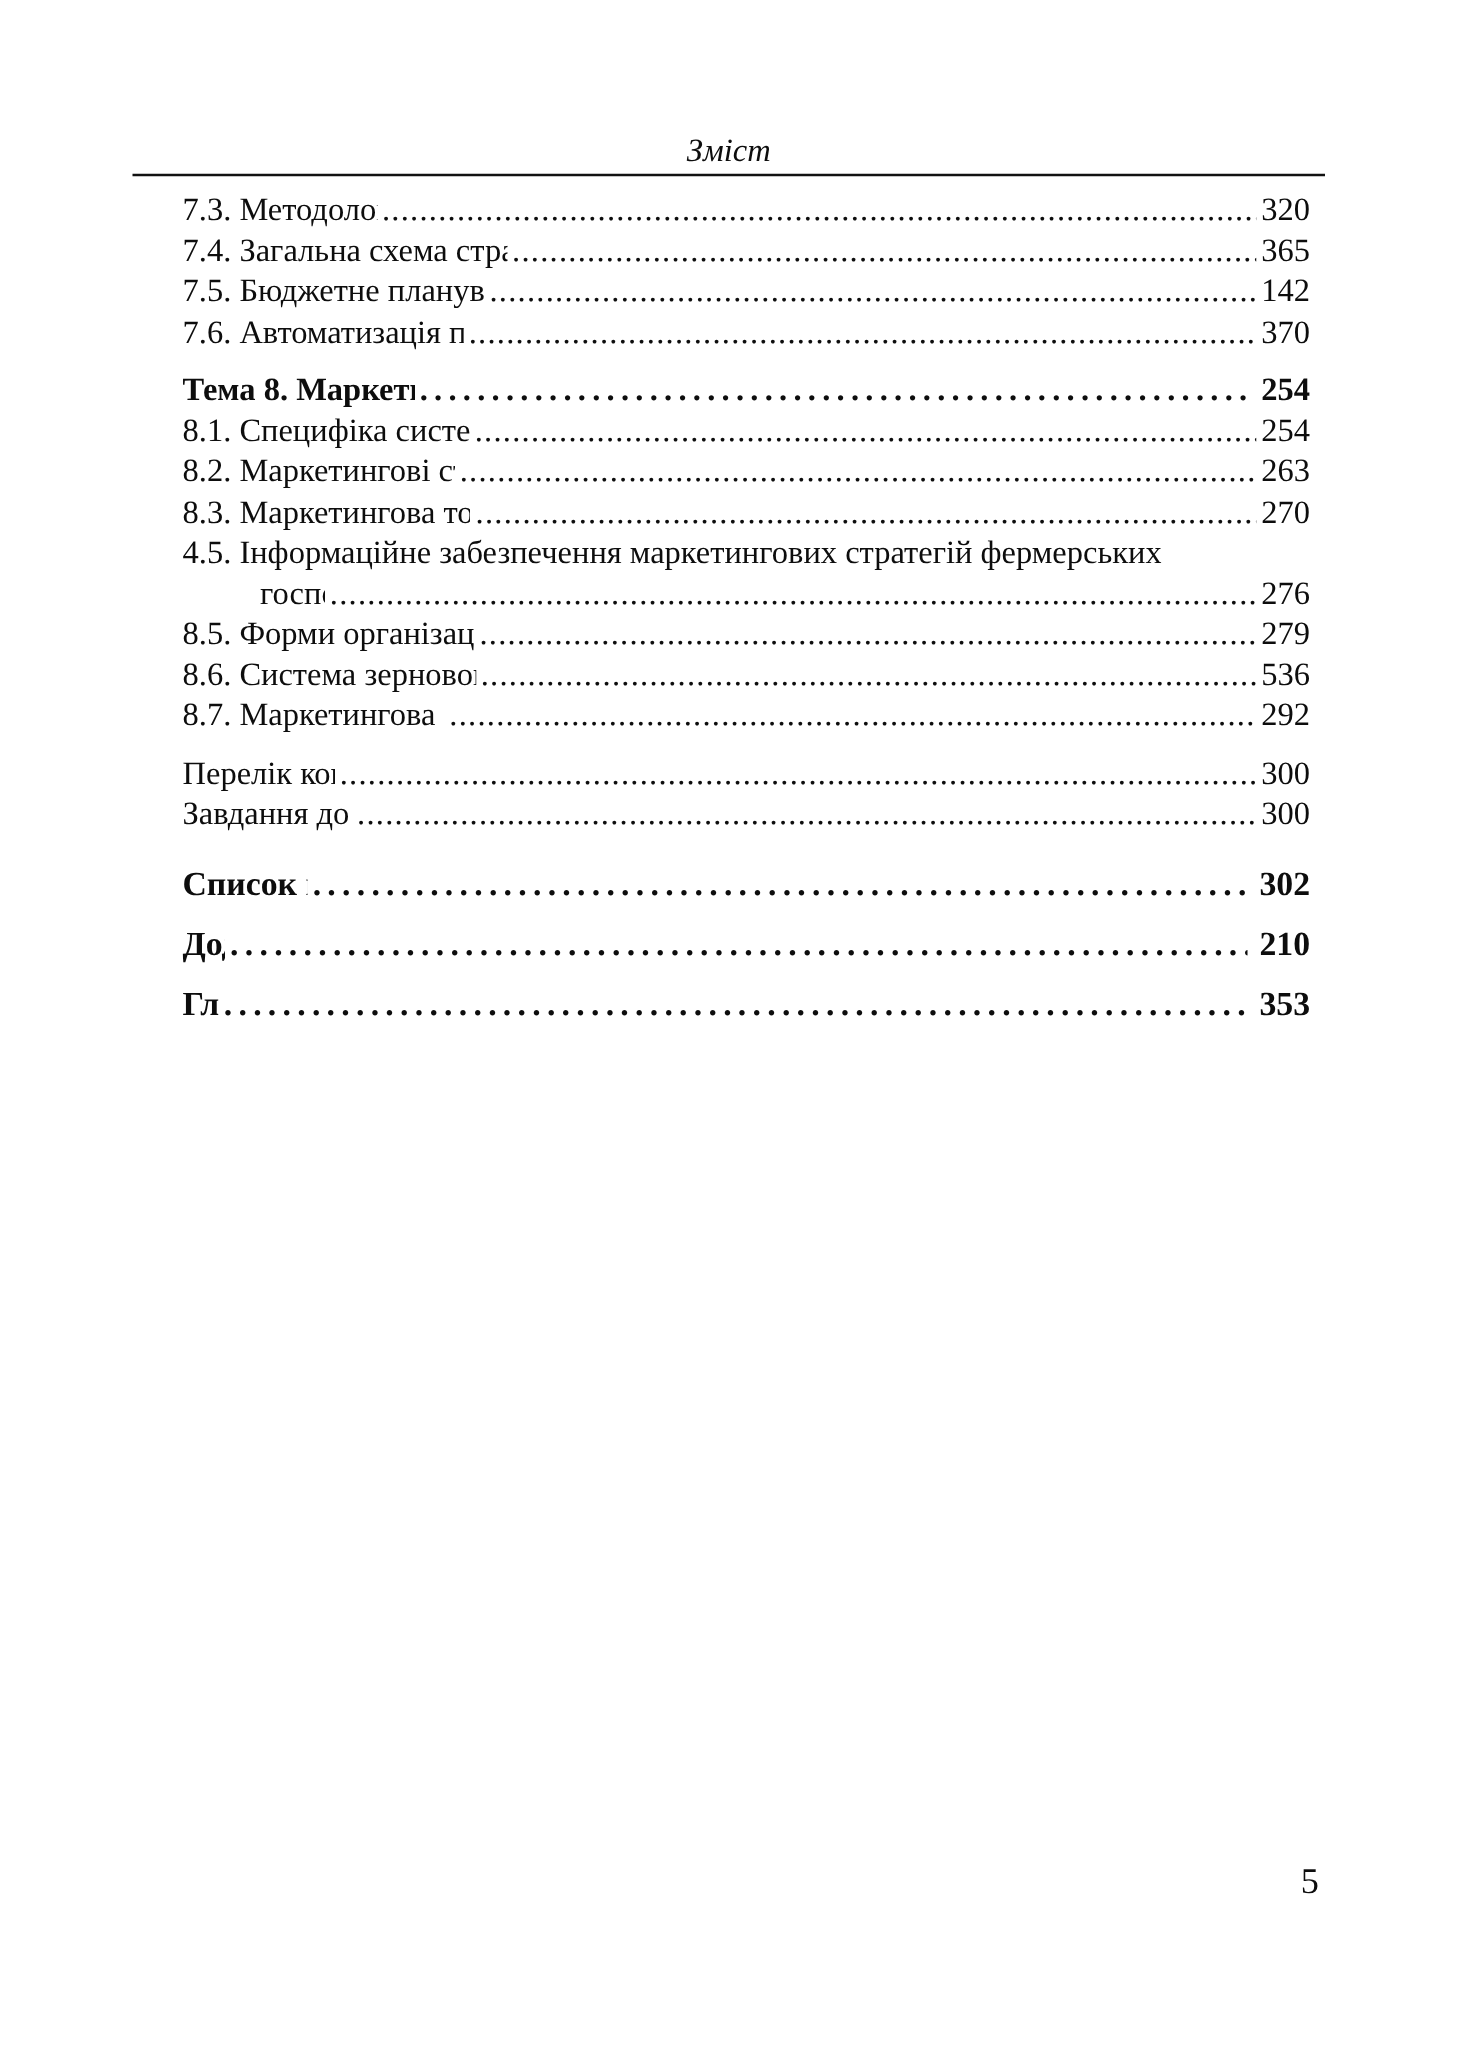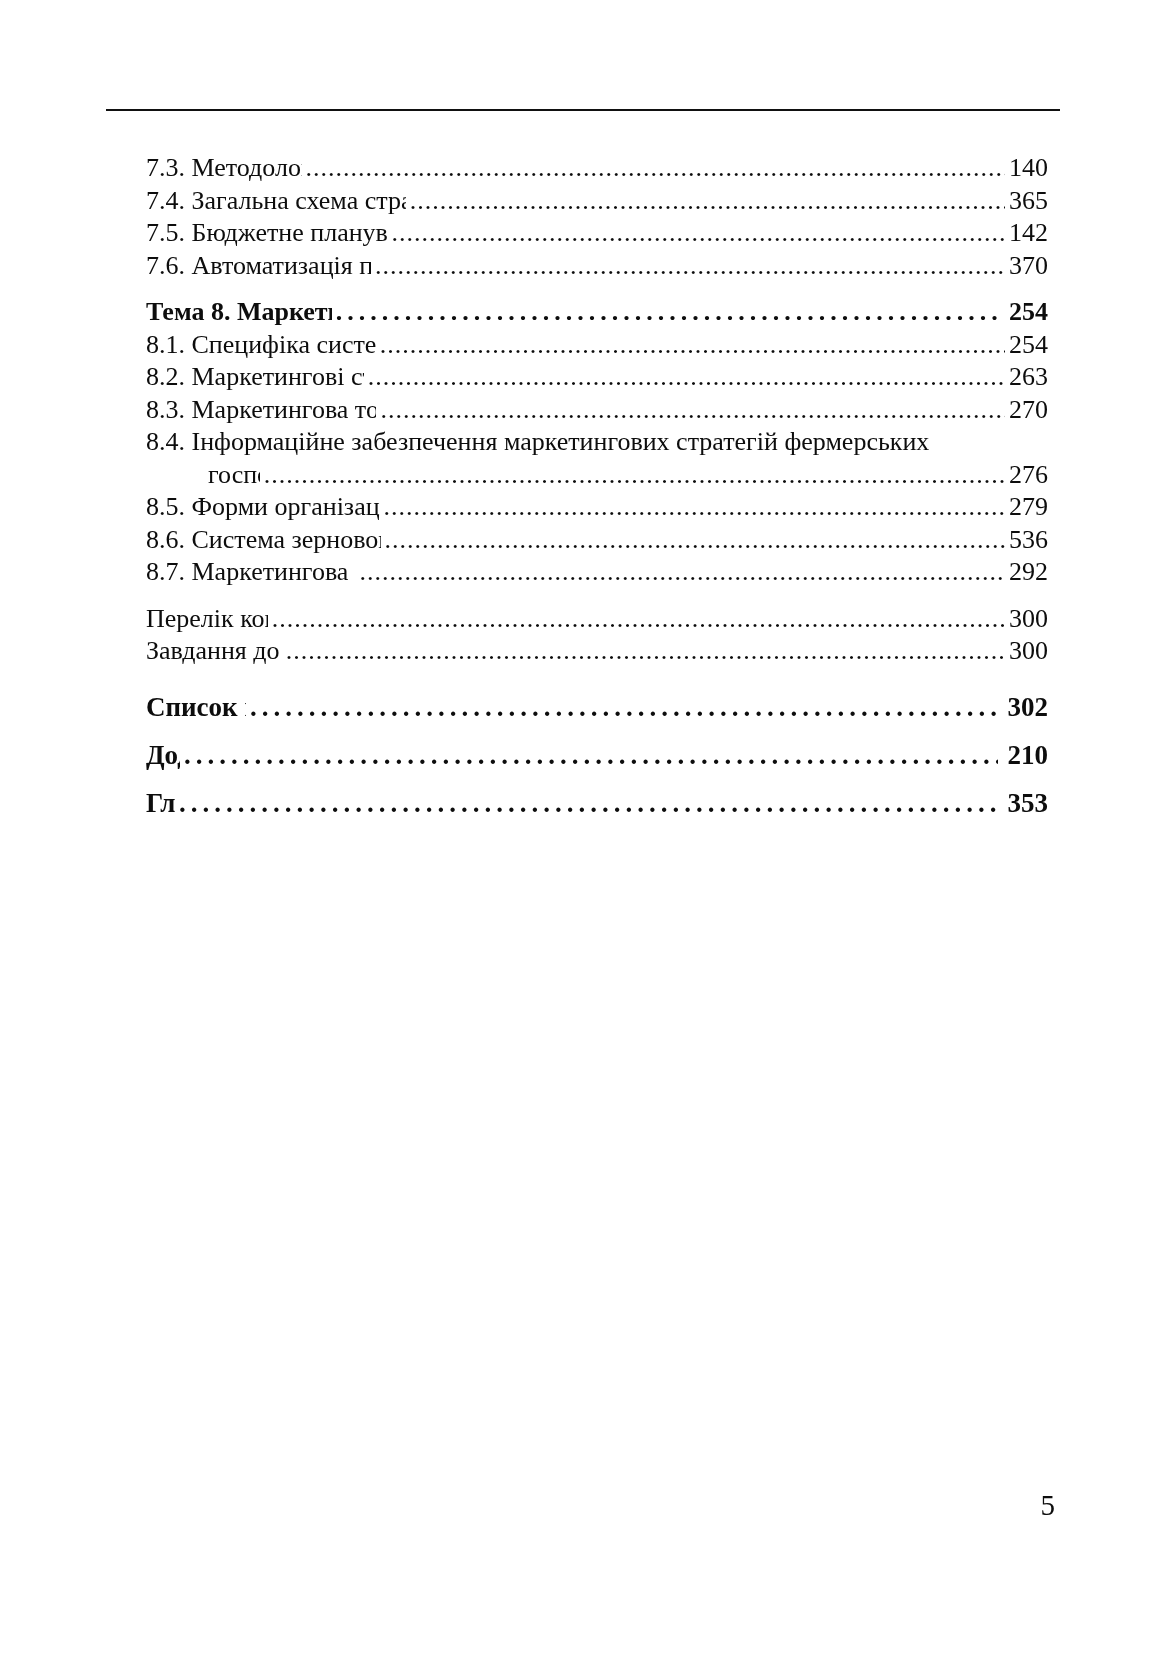"Зміст" div.header-title { html: none -> <div>Зміст</div> }
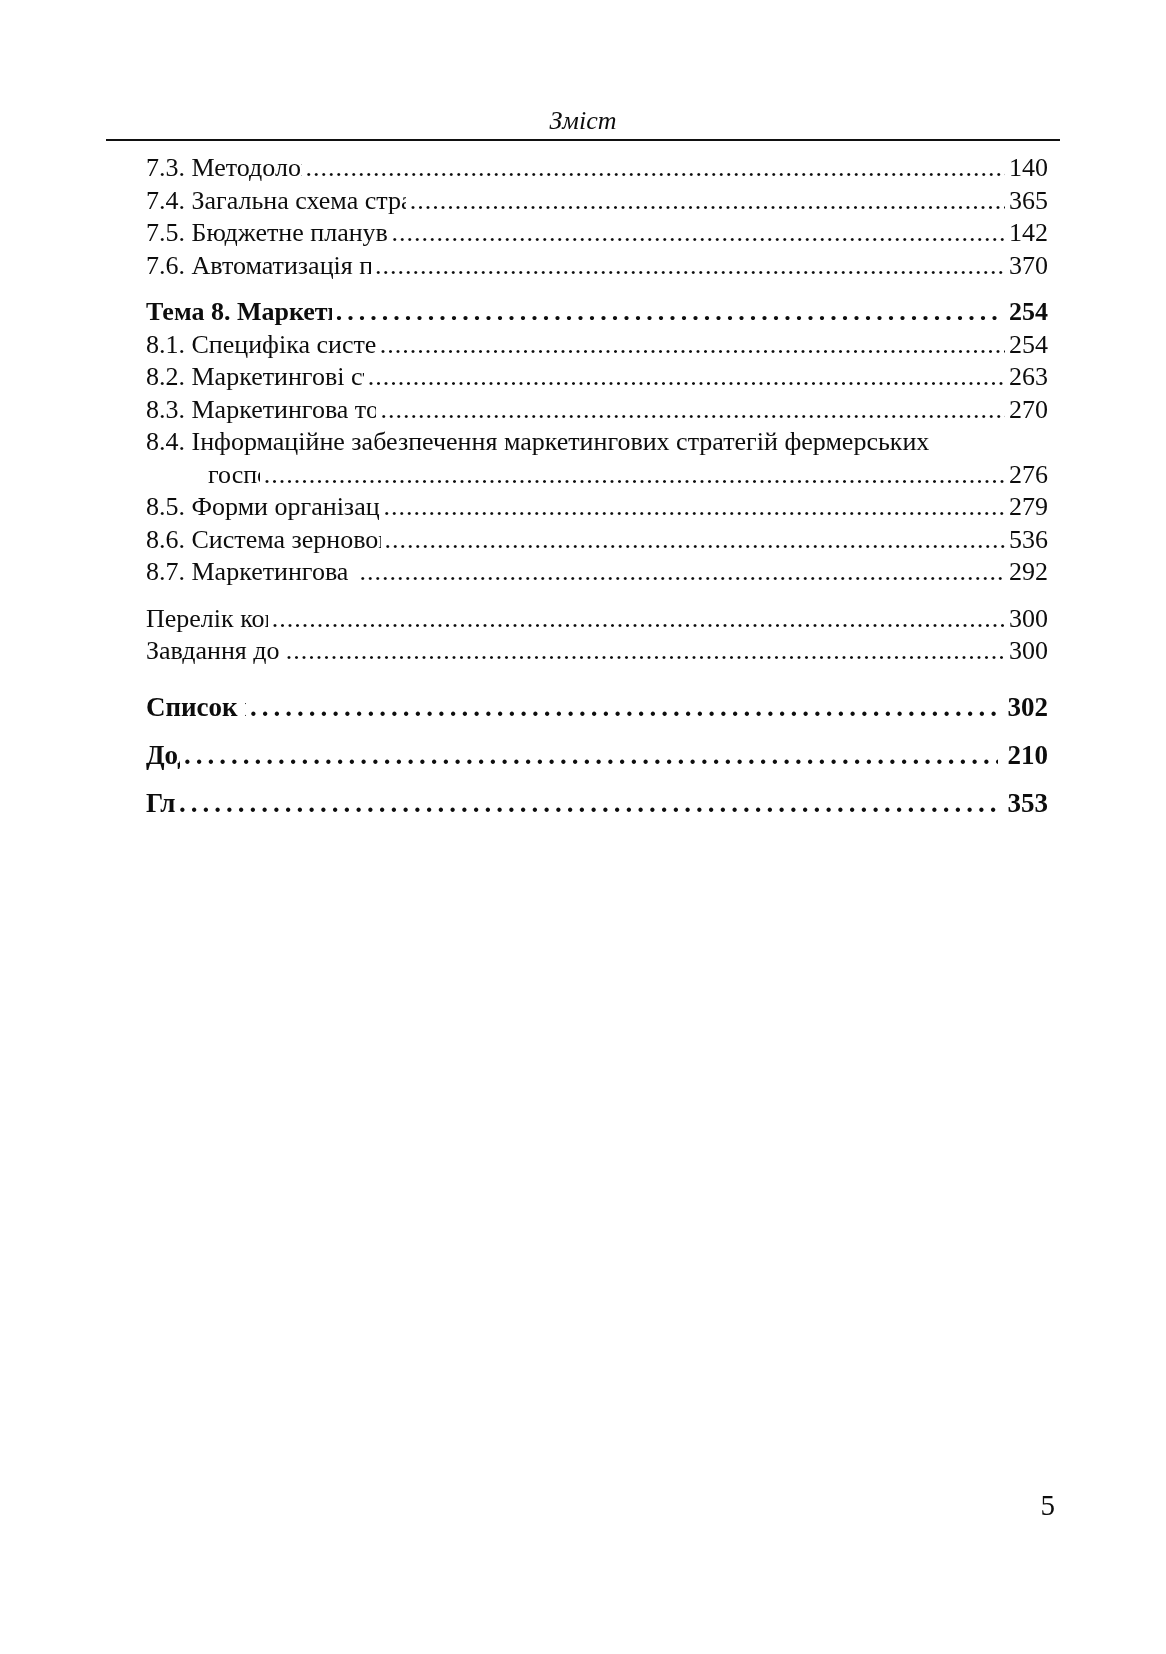"140" span.pnum { text: 140 -> 320 }
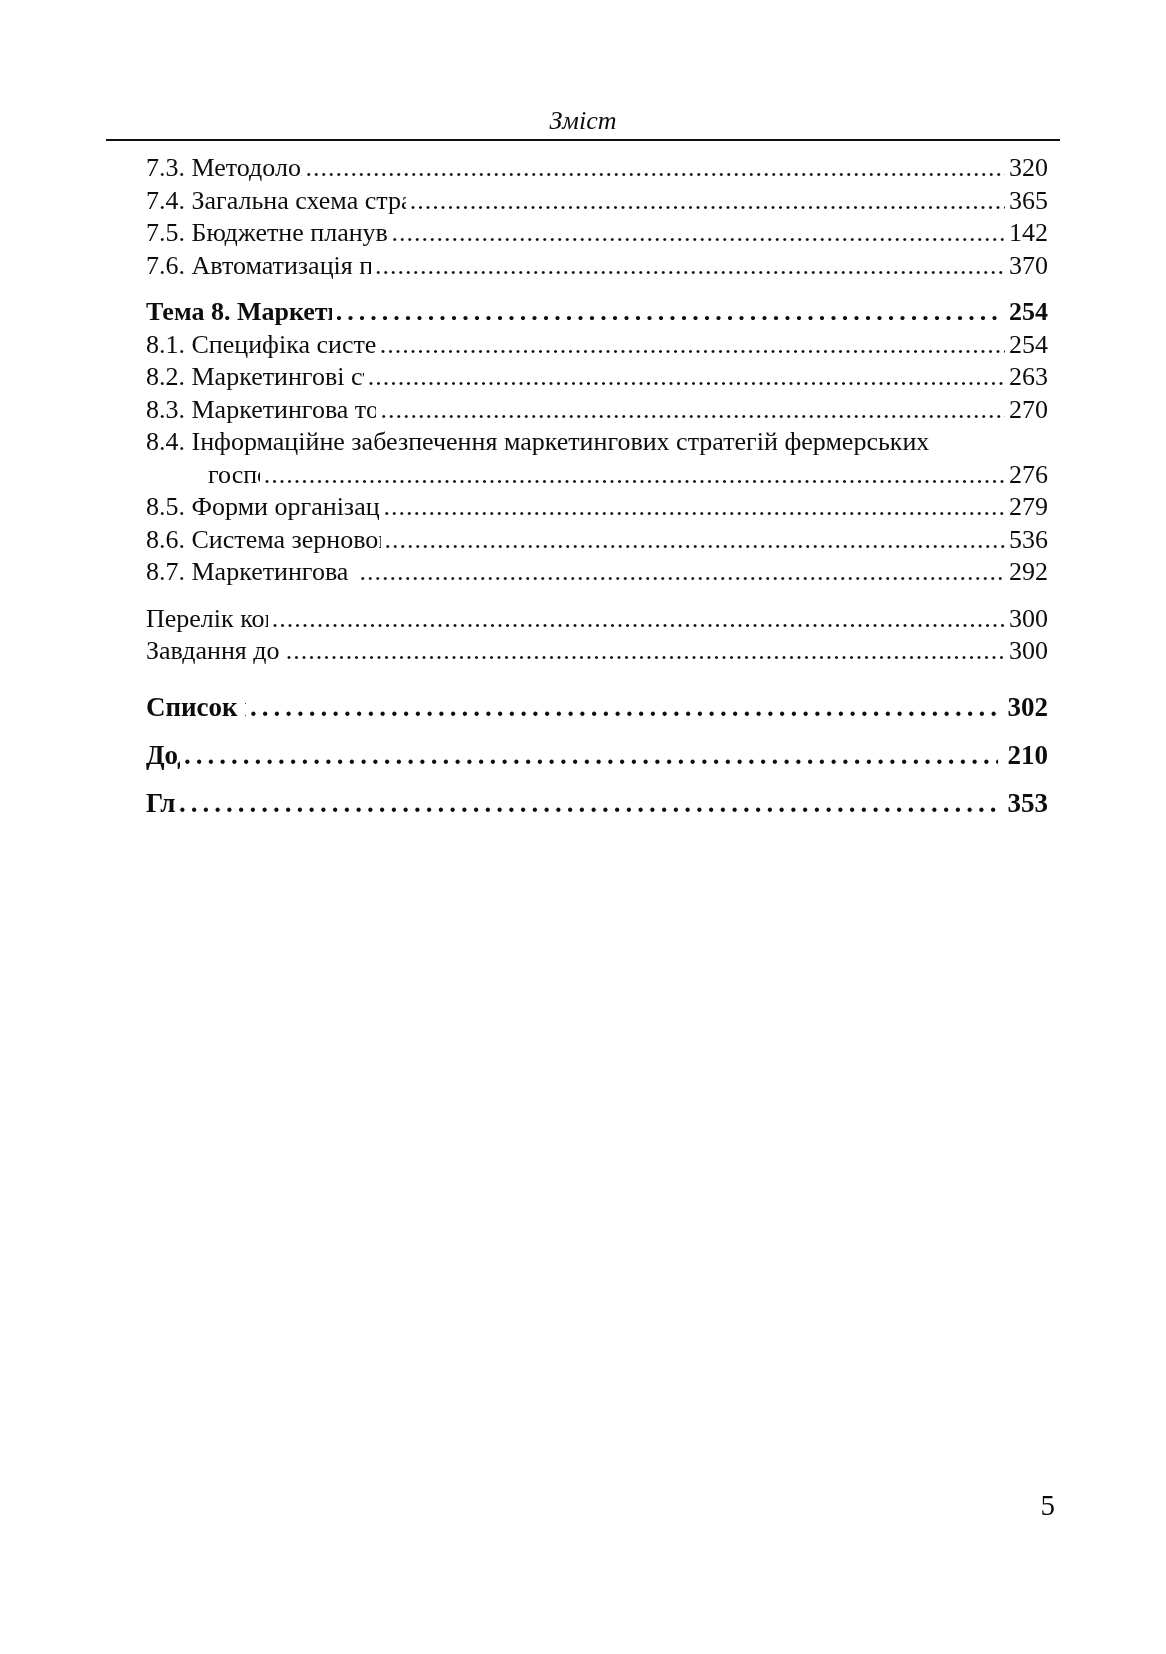"8.4. Інформаційне забезпечення" span.label { text: 8.4 -> 4.5 }
